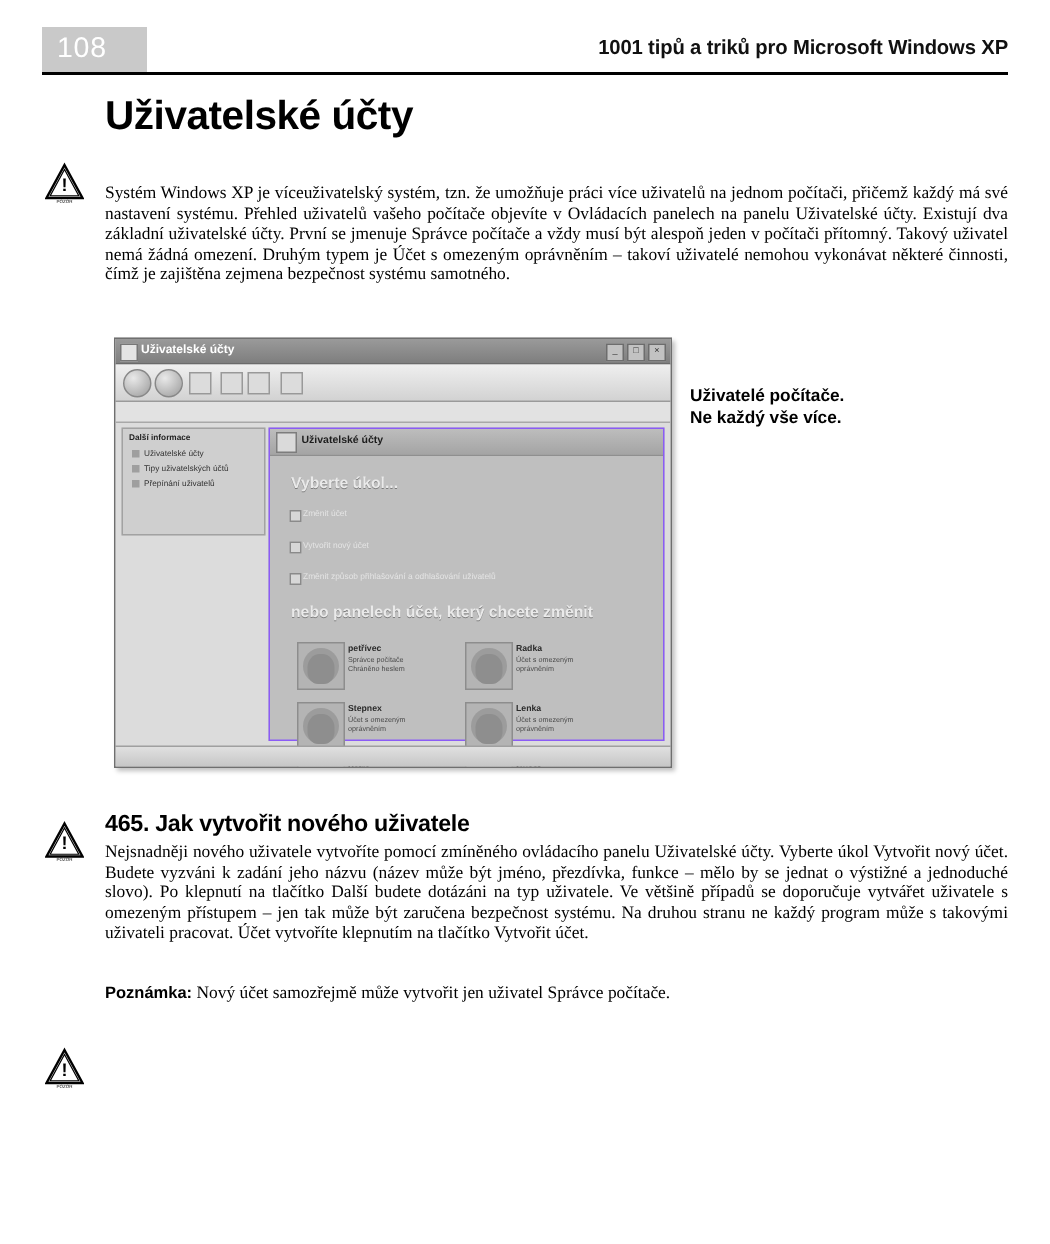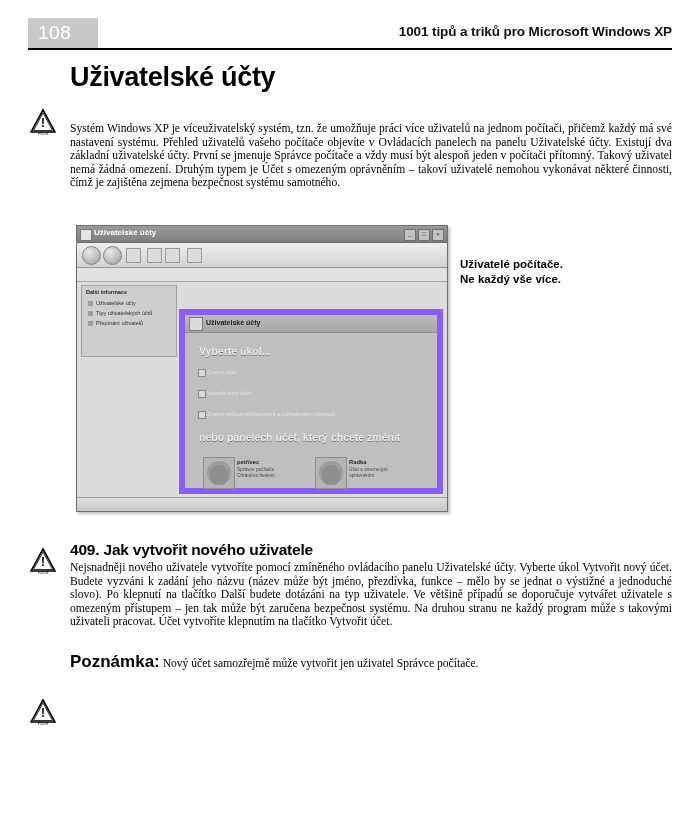"Vyberte úkol..." .right-pane { border: 6px solid #8b5cf6 -> 1px solid #8b5cf6; margin-top: 24px -> none }
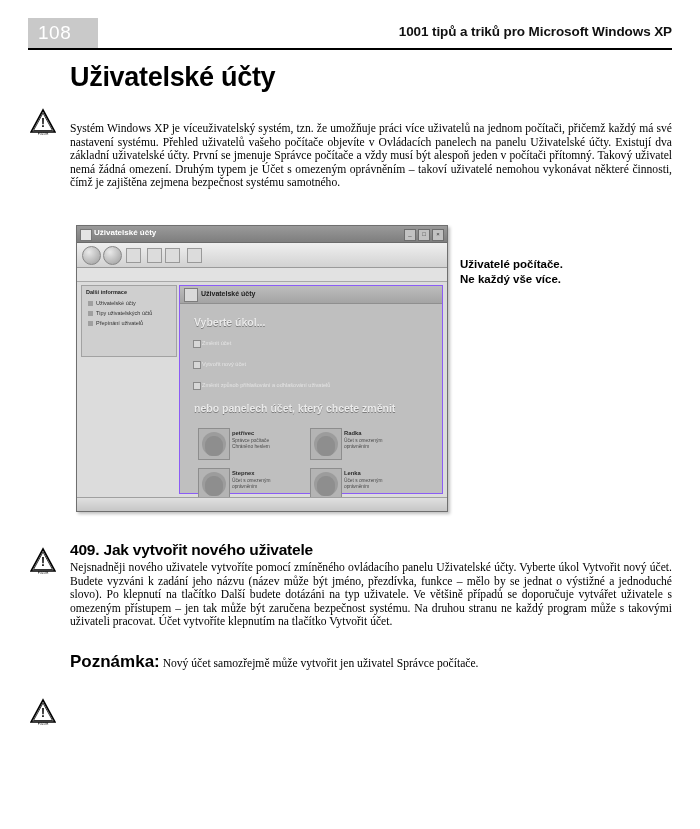"409. Jak vytvořit nového uživatele" div.section-heading { text: 409 -> 465 }
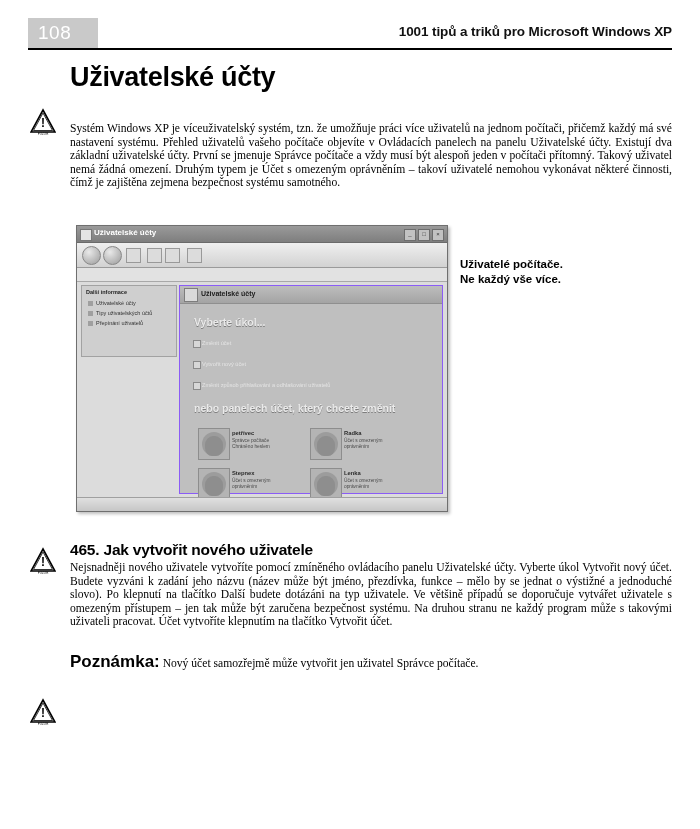"Poznámka:" .note-label { font-size: 17px -> 11px }
